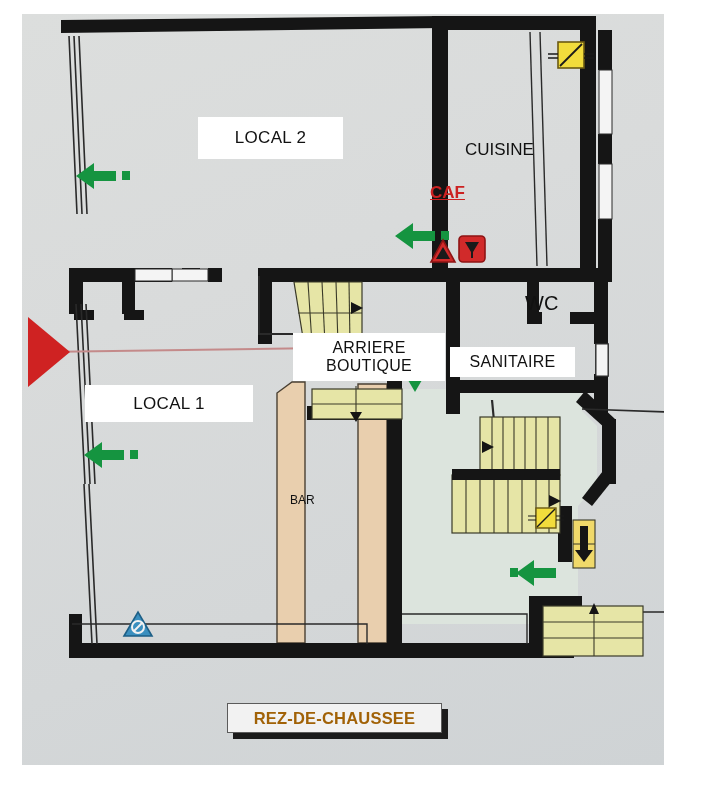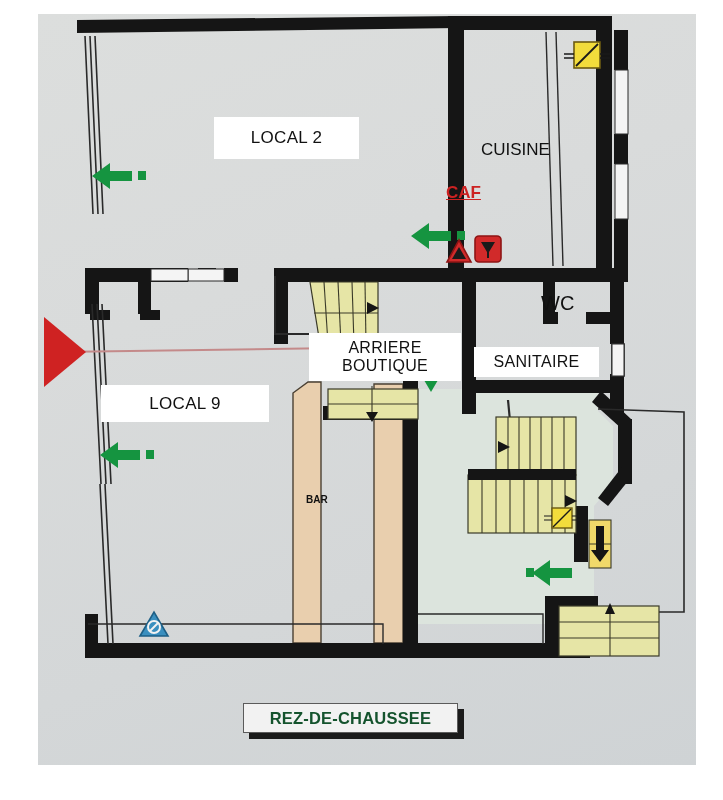"LOCAL 2" #photo { left: 38px -> 22px; padding-left: 16px -> none }
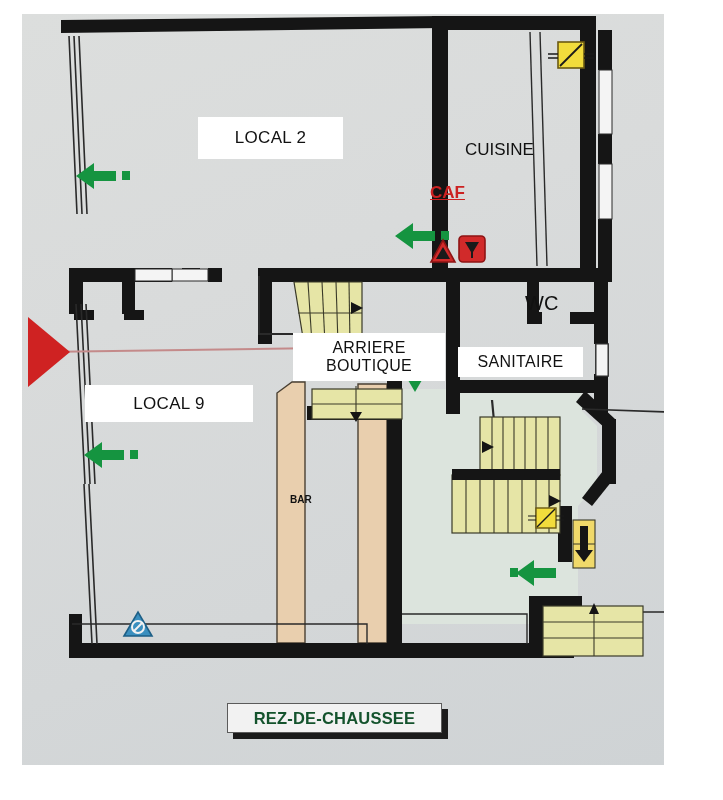"SANITAIRE" div.plate { margin-left: 8px -> none }
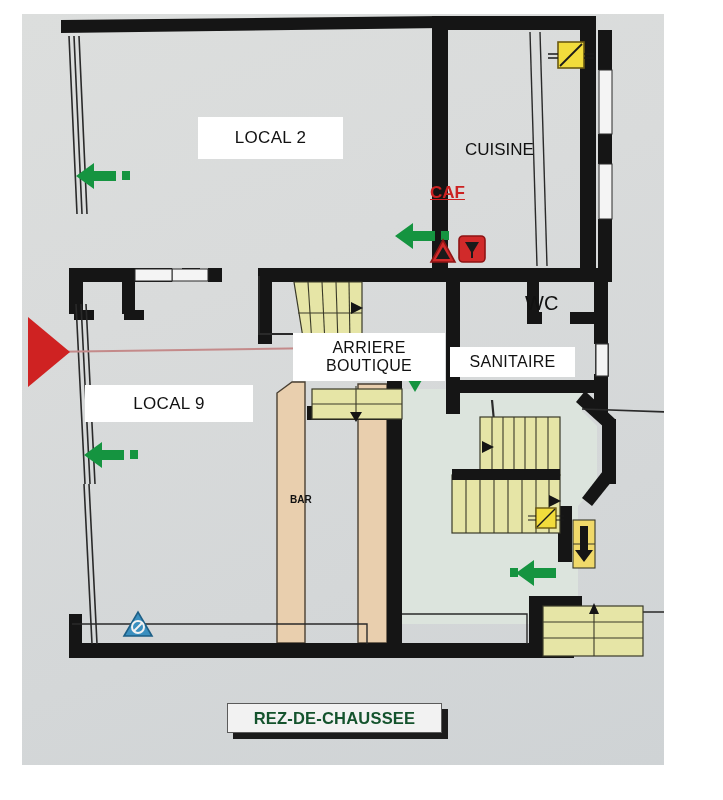"LOCAL 9" div.plate { text: 9 -> 1 }
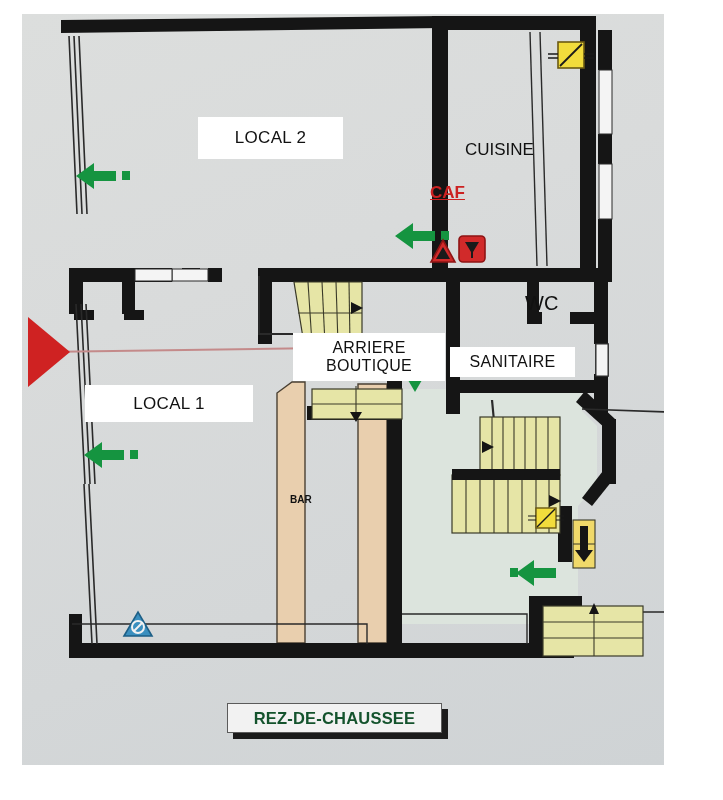"BAR" div.plan-text { font-size: 10px -> 12px; font-weight: bold -> none }
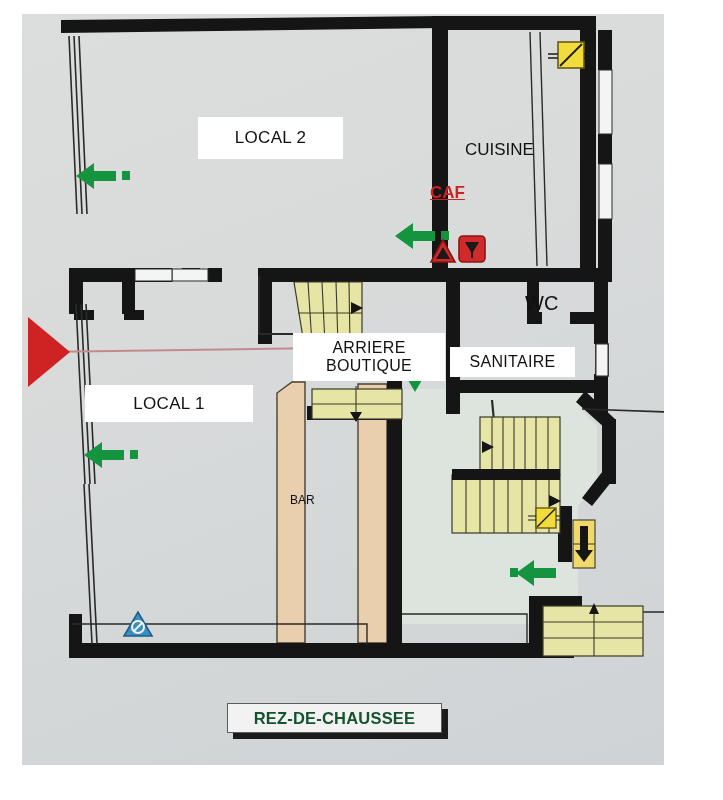"REZ-DE-CHAUSSEE" #title-plate { color: #14532d -> #a16207 }
